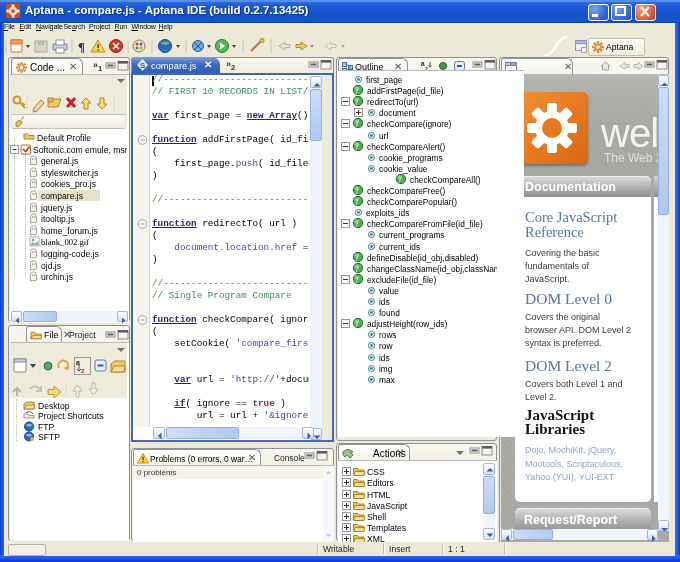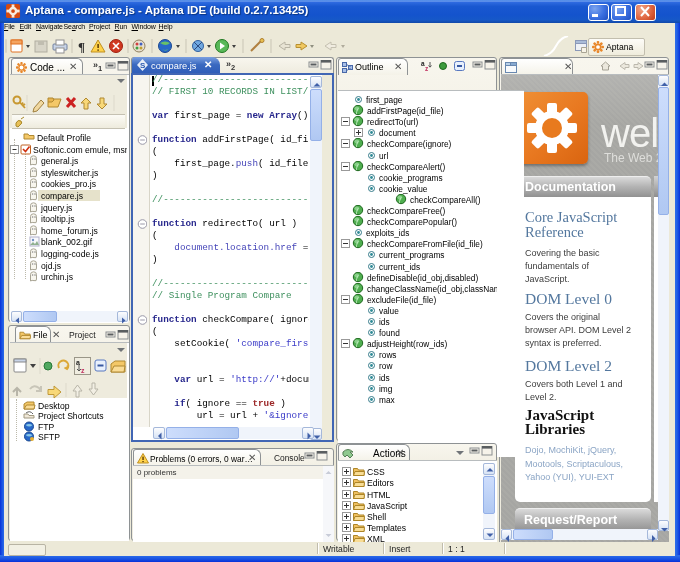"first_page" div { top: 32px -> 12px }
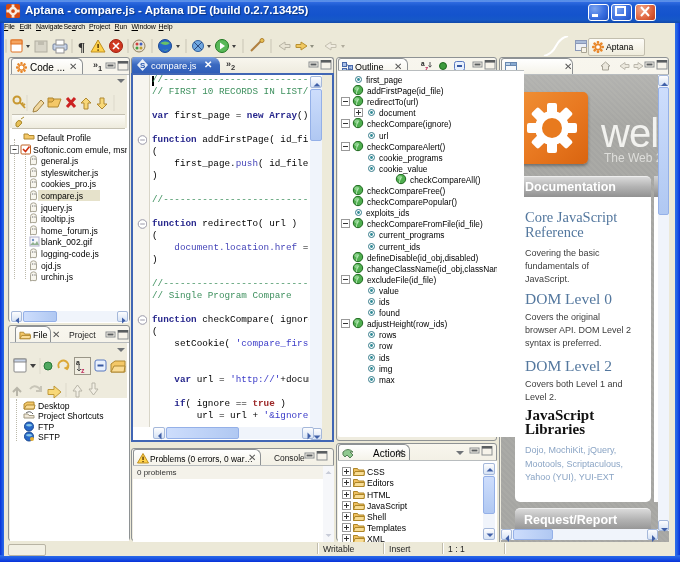"var" .ck { text-decoration: none -> underline }
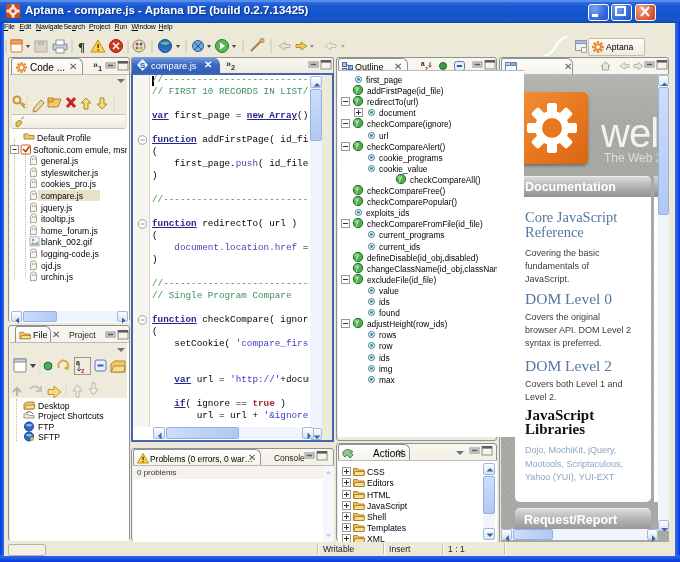"blank_002.gif" div.trow { font-family: none -> Liberation Serif, serif }
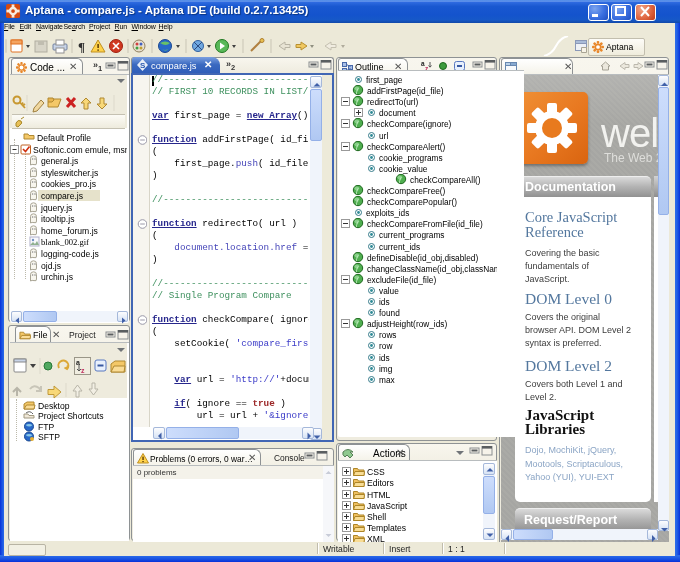"File" div.etab { left: 6px -> 17px }
